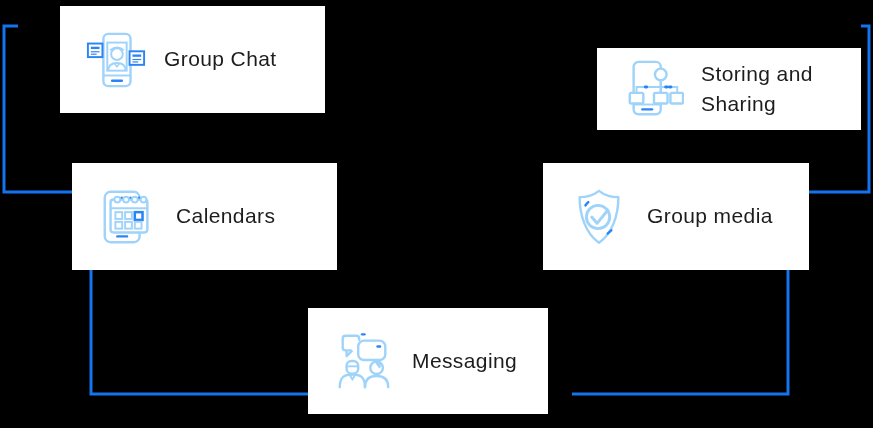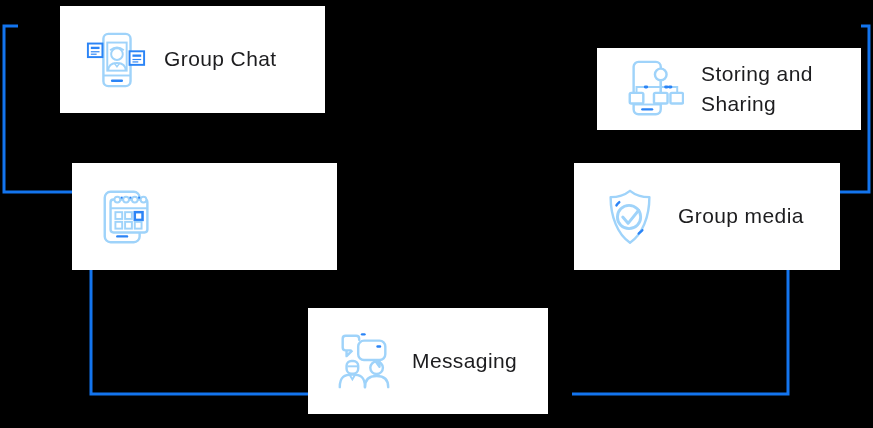"Calendars" span.label { html: none -> <span>Calendars</span> }
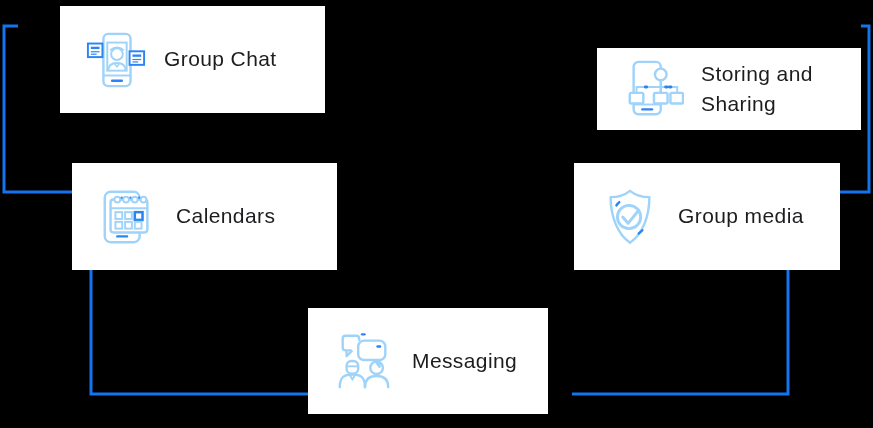"Group media" #card-group-media { margin-left: 31px -> none }
